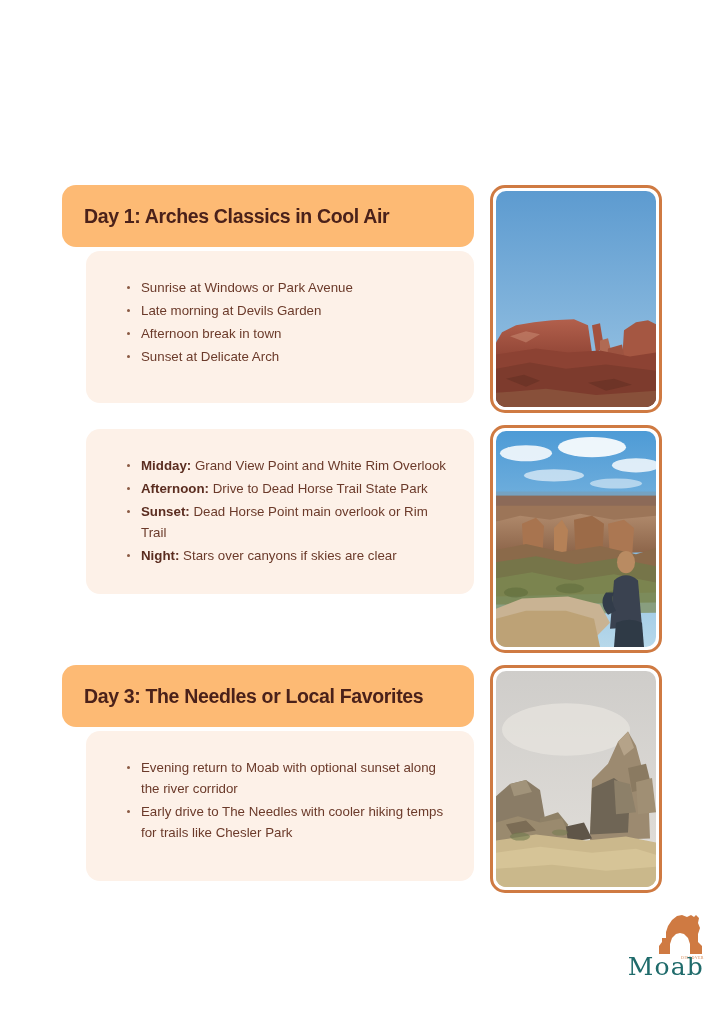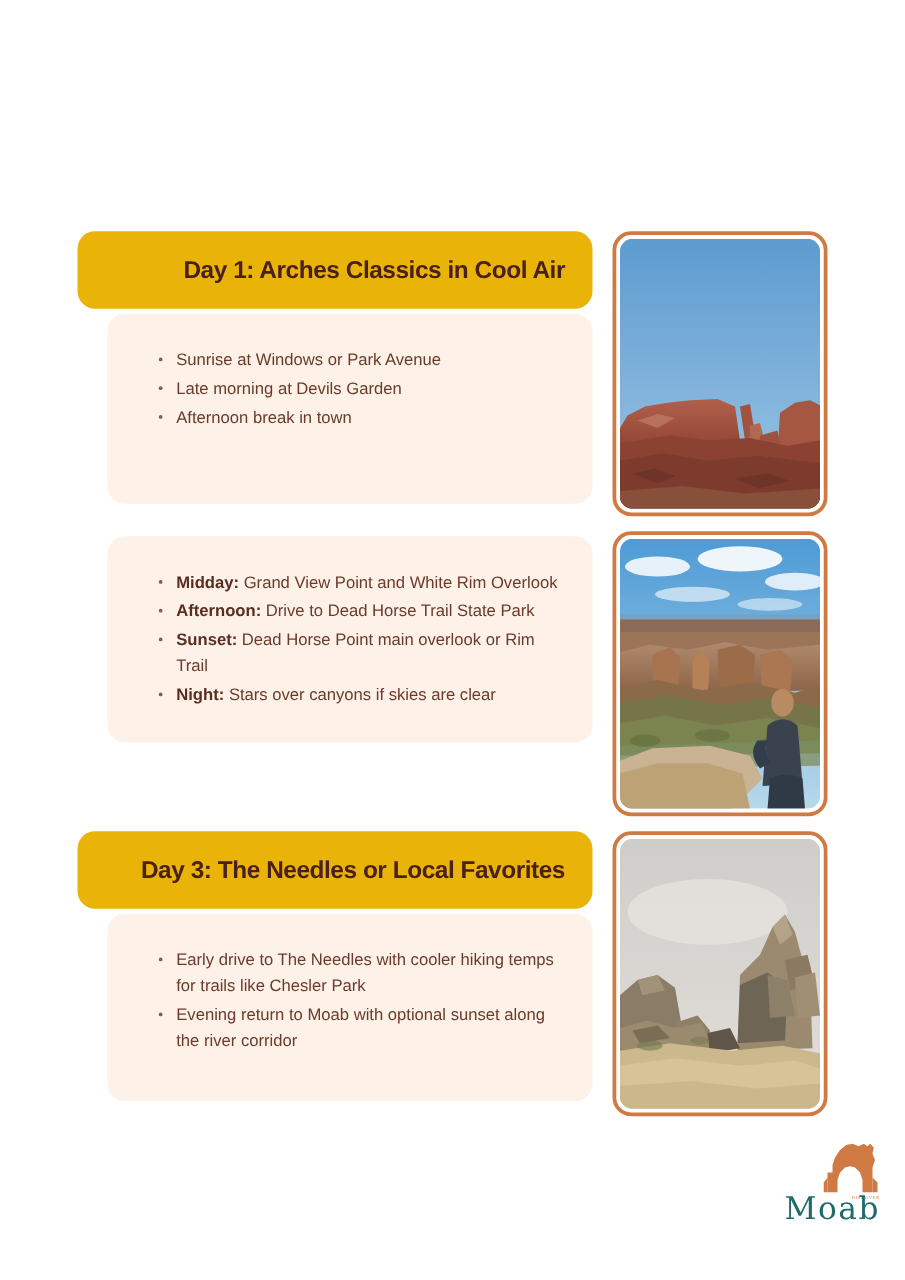"Day 1: Arches Classics in" .card-header { background: #eab308 -> #fdba74; justify-content: flex-end -> none }
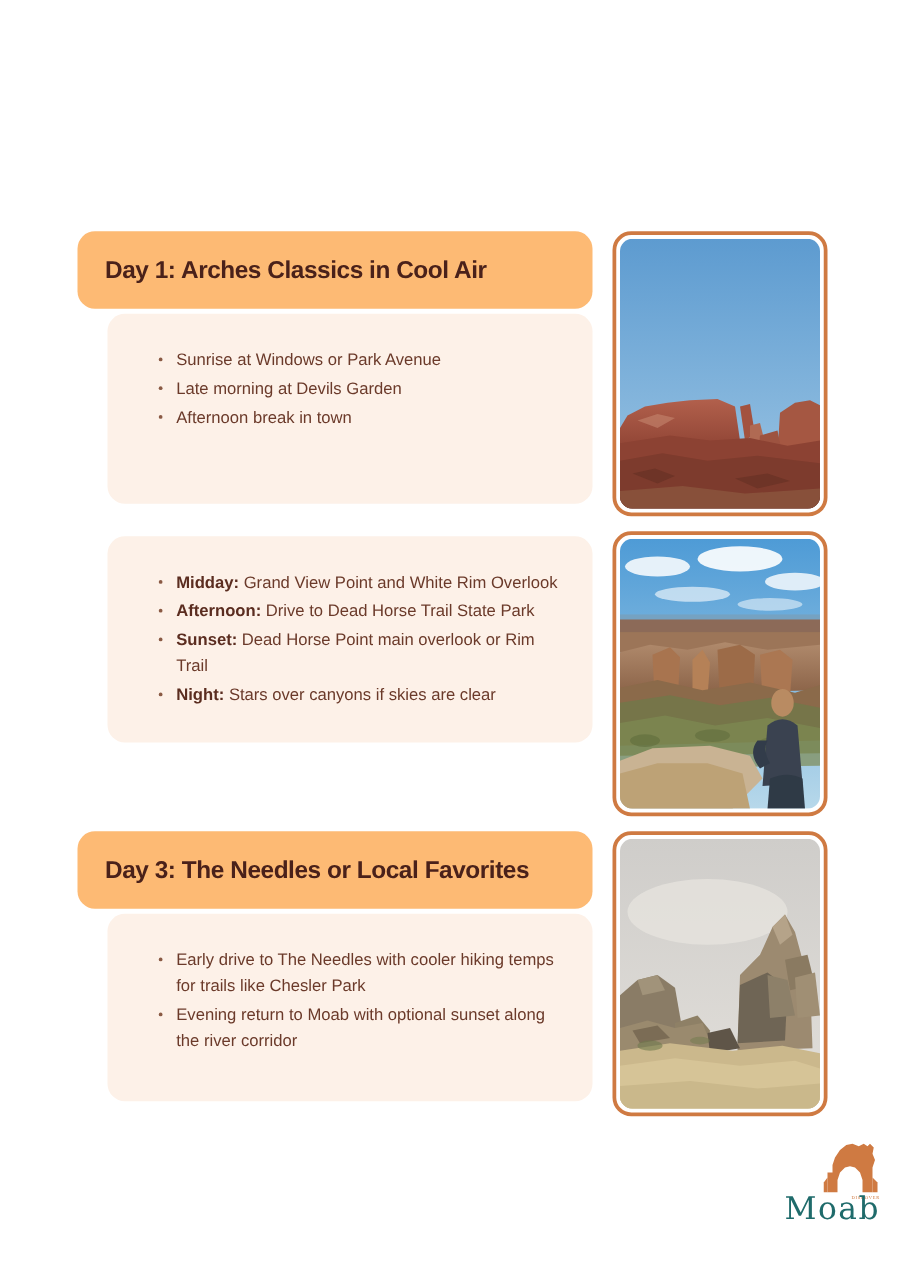"Sunset at Delicate Arch" li { html: none -> <li><span>Sunset at Delicate Arch</span></li> }
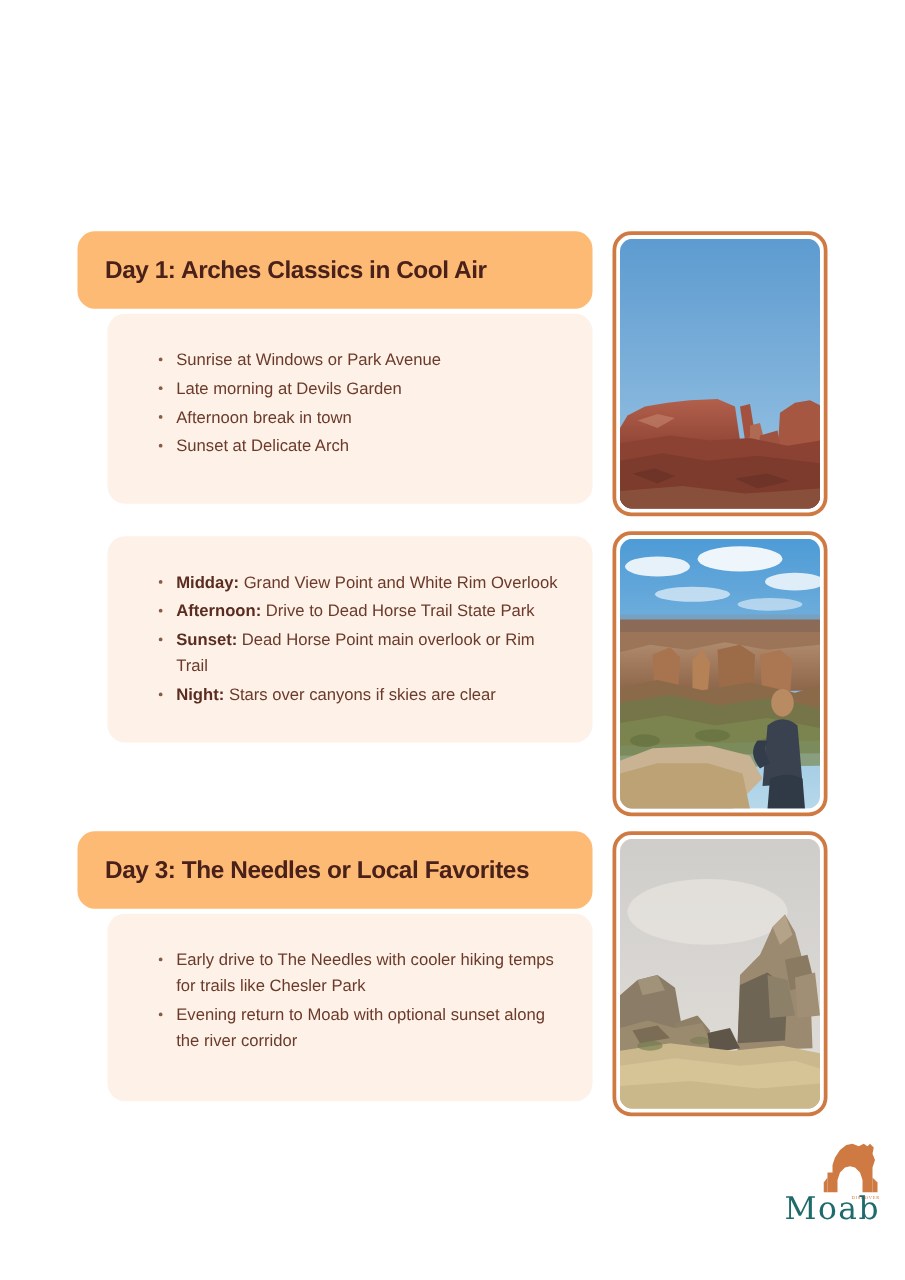"Early drive to The Needles" li { order: before "Evening return to Moab with" -> after "Evening return to Moab with" }
